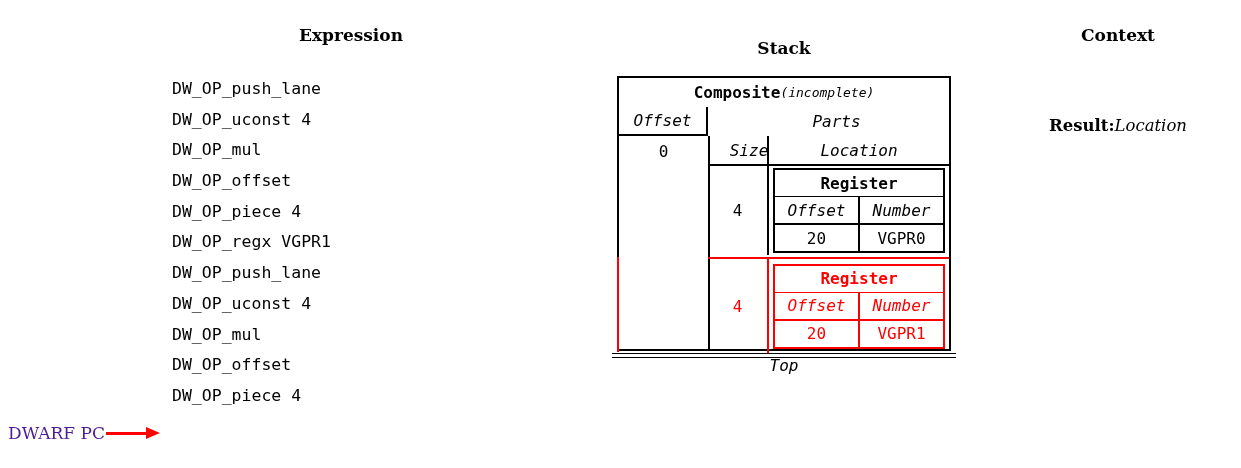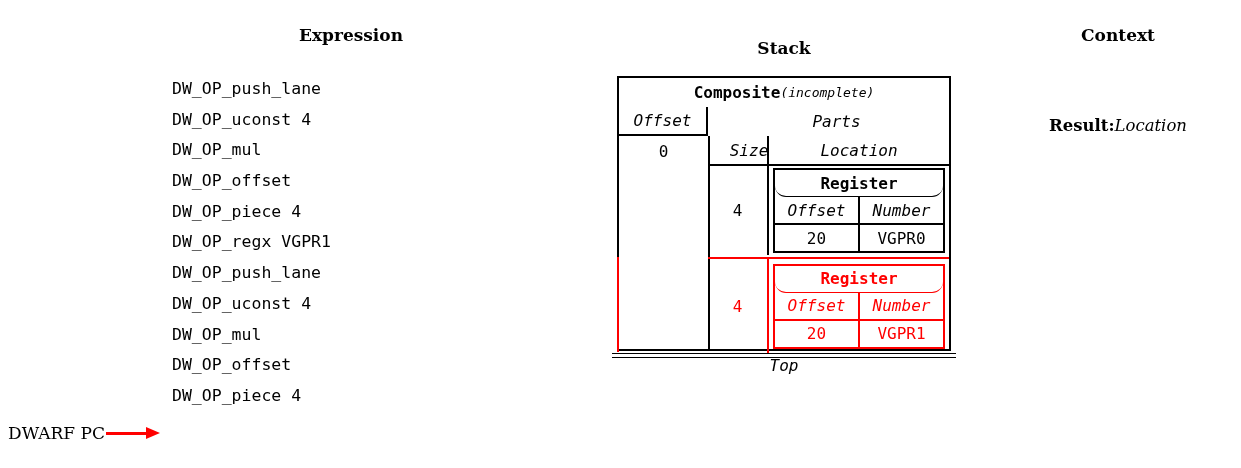"Register" .register-box .reg-title { border-radius: 11px -> none }
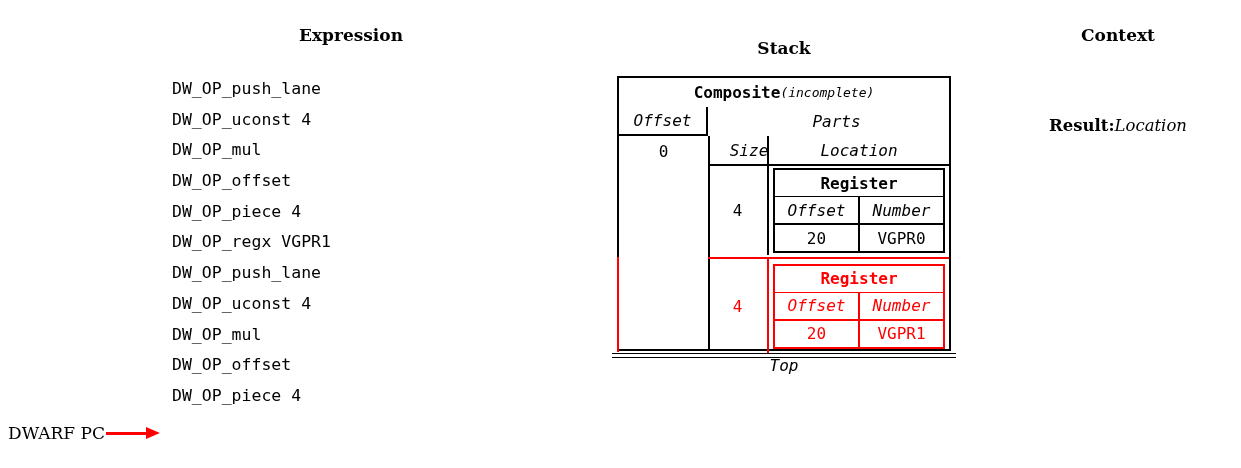"DWARF PC" #dwarf-pc { color: #000000 -> #4c1d95 }
